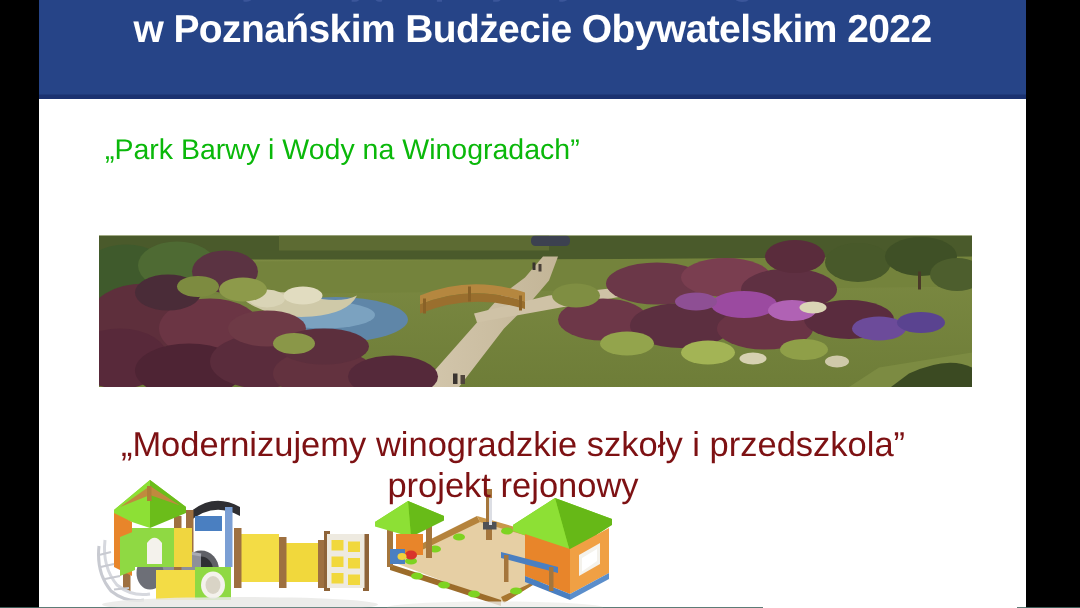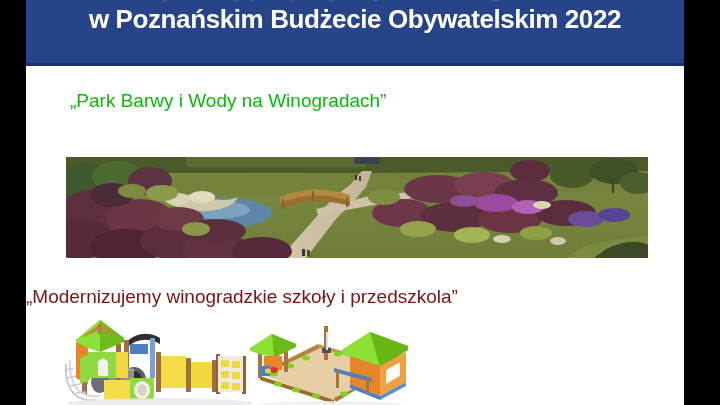"„Modernizujemy winogradzkie szkoły i" .red-block { font-size: 19px -> 23px; text-align: left -> center }
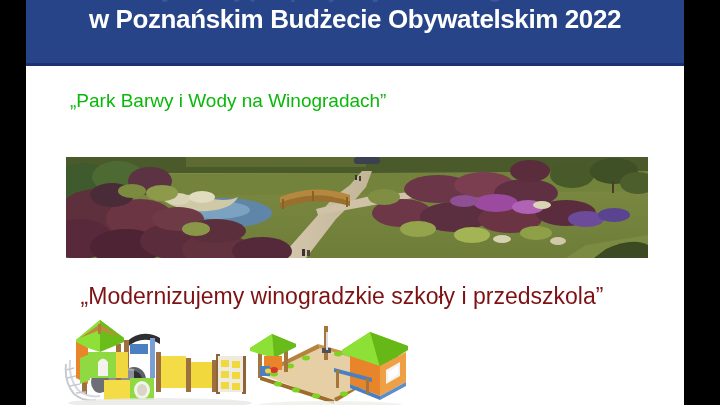"projekt rejonowy" span.ln { html: none -> <span>projekt rejonowy</span> }
